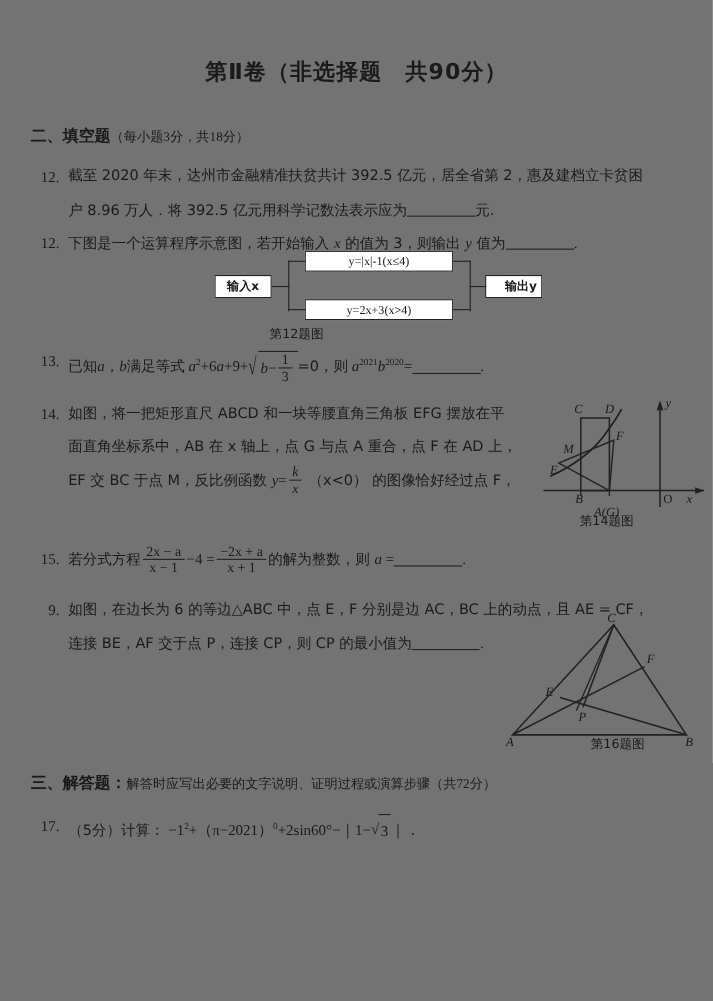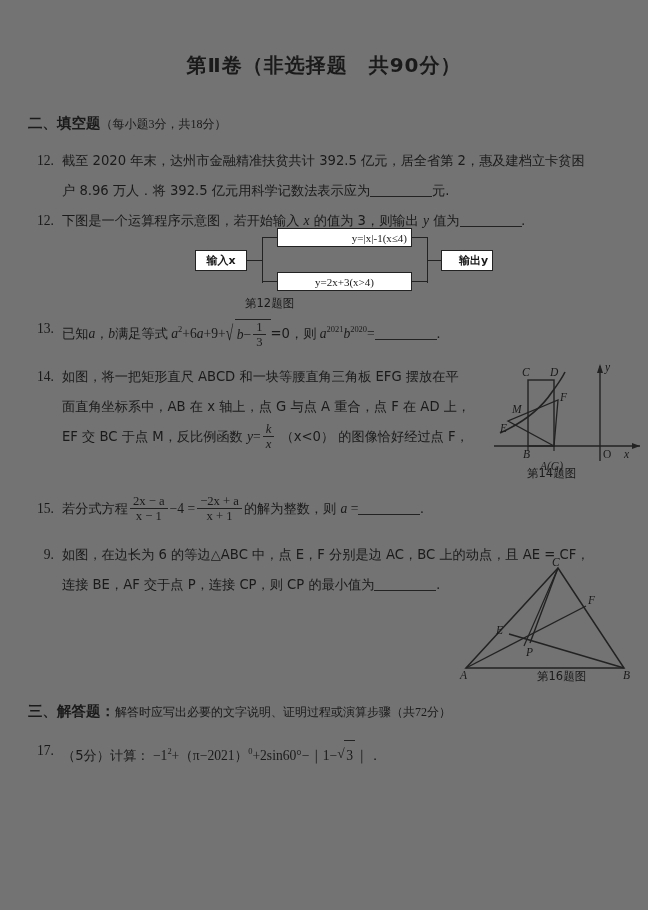"y=|x|-1(x≤4)" div.box { text-align: right -> none }
